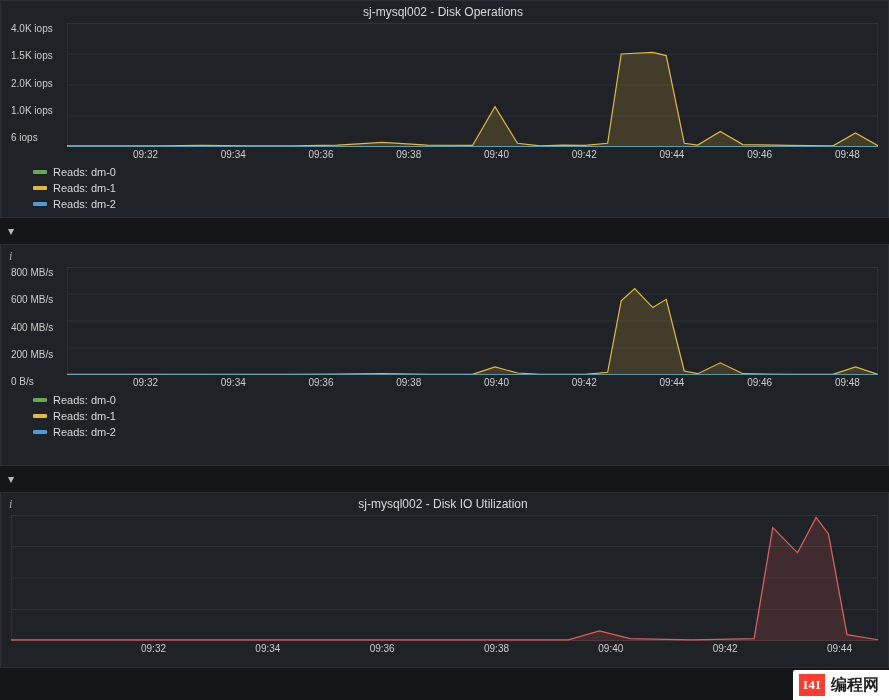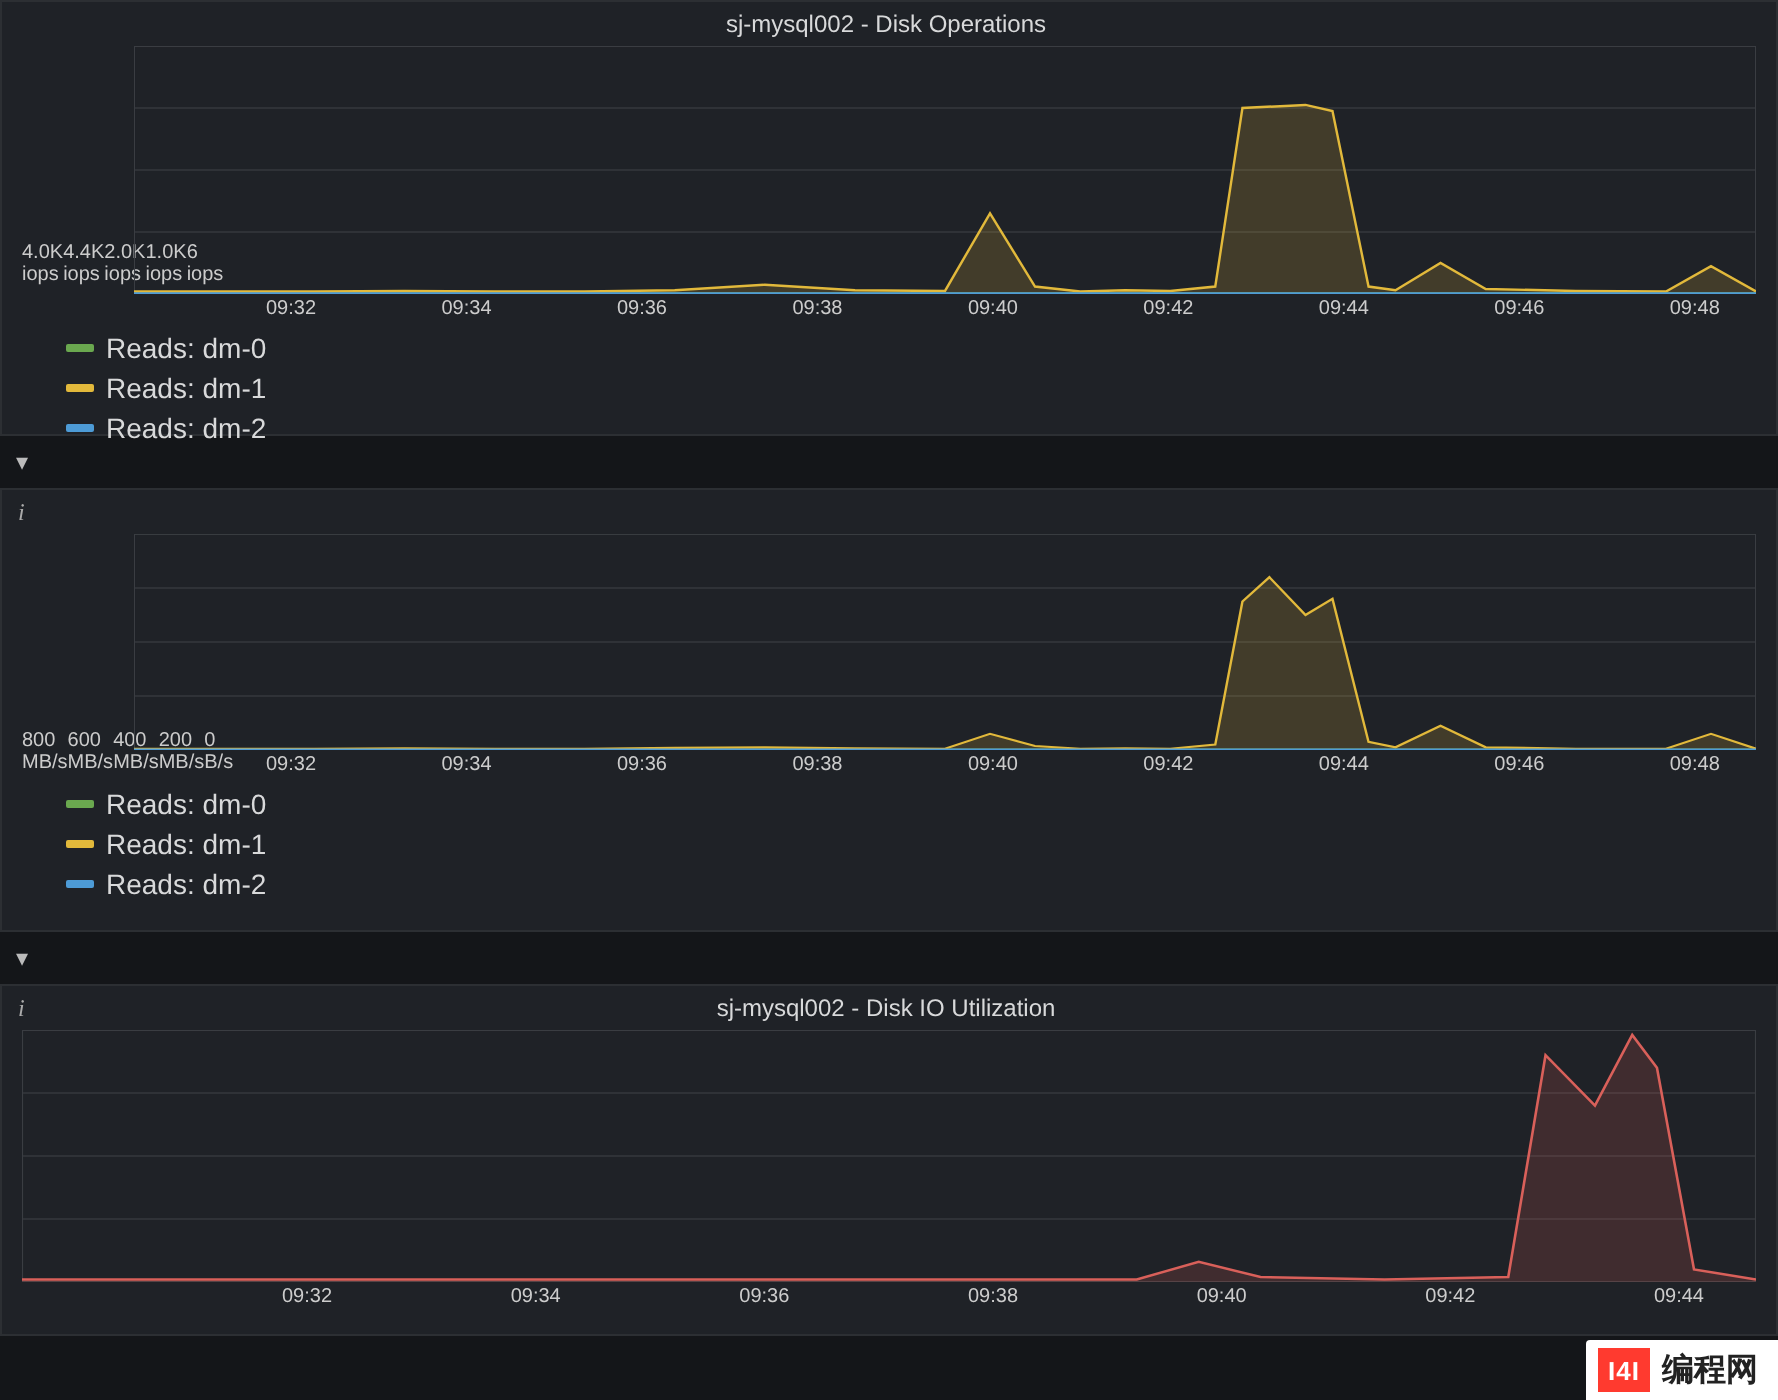"4.0K iops" .y-axis { align-items: flex-end -> none; flex-direction: row -> column }
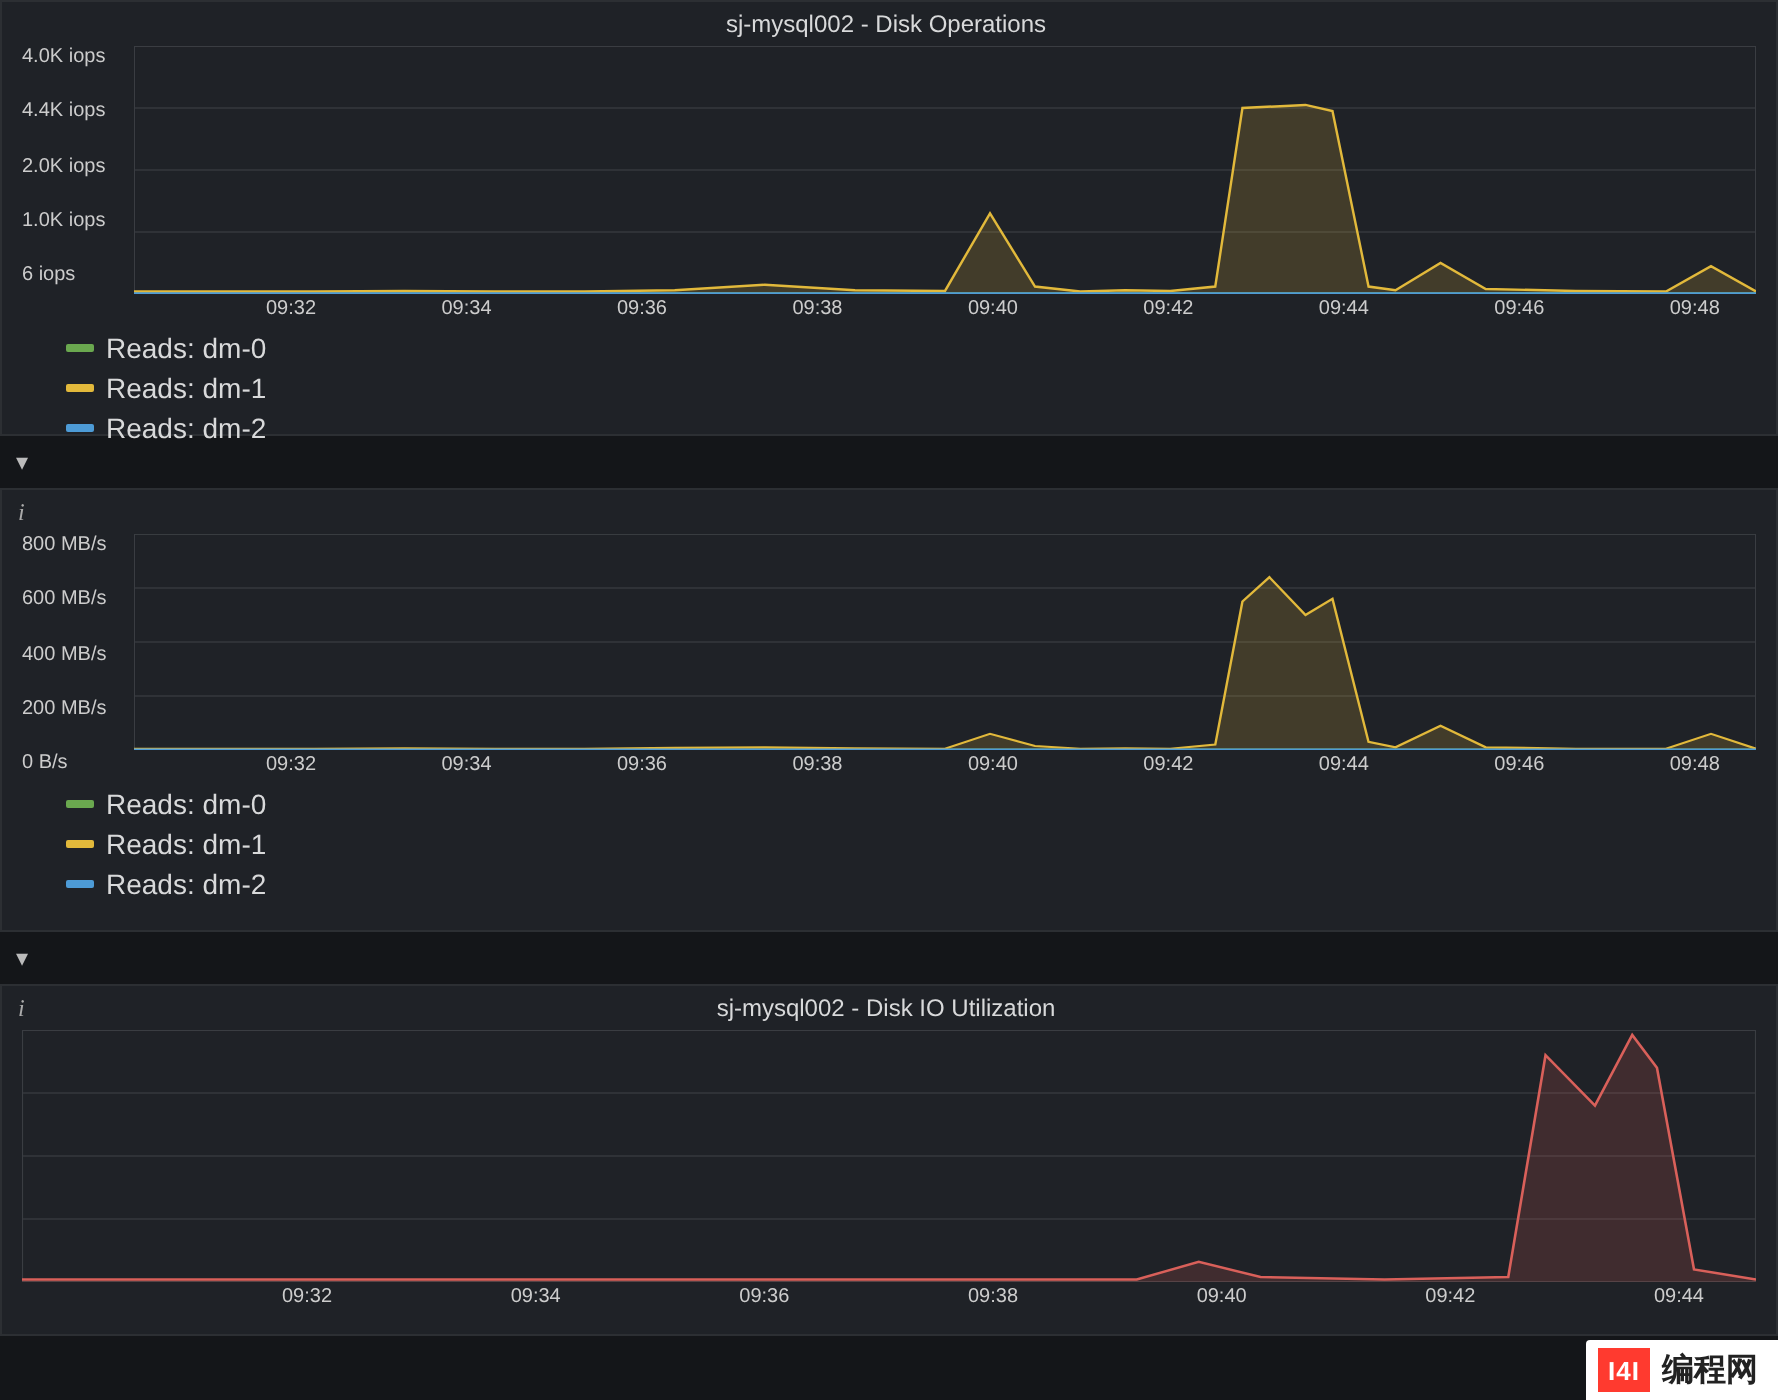"4.4K iops" span { text: 4.4K -> 1.5K }
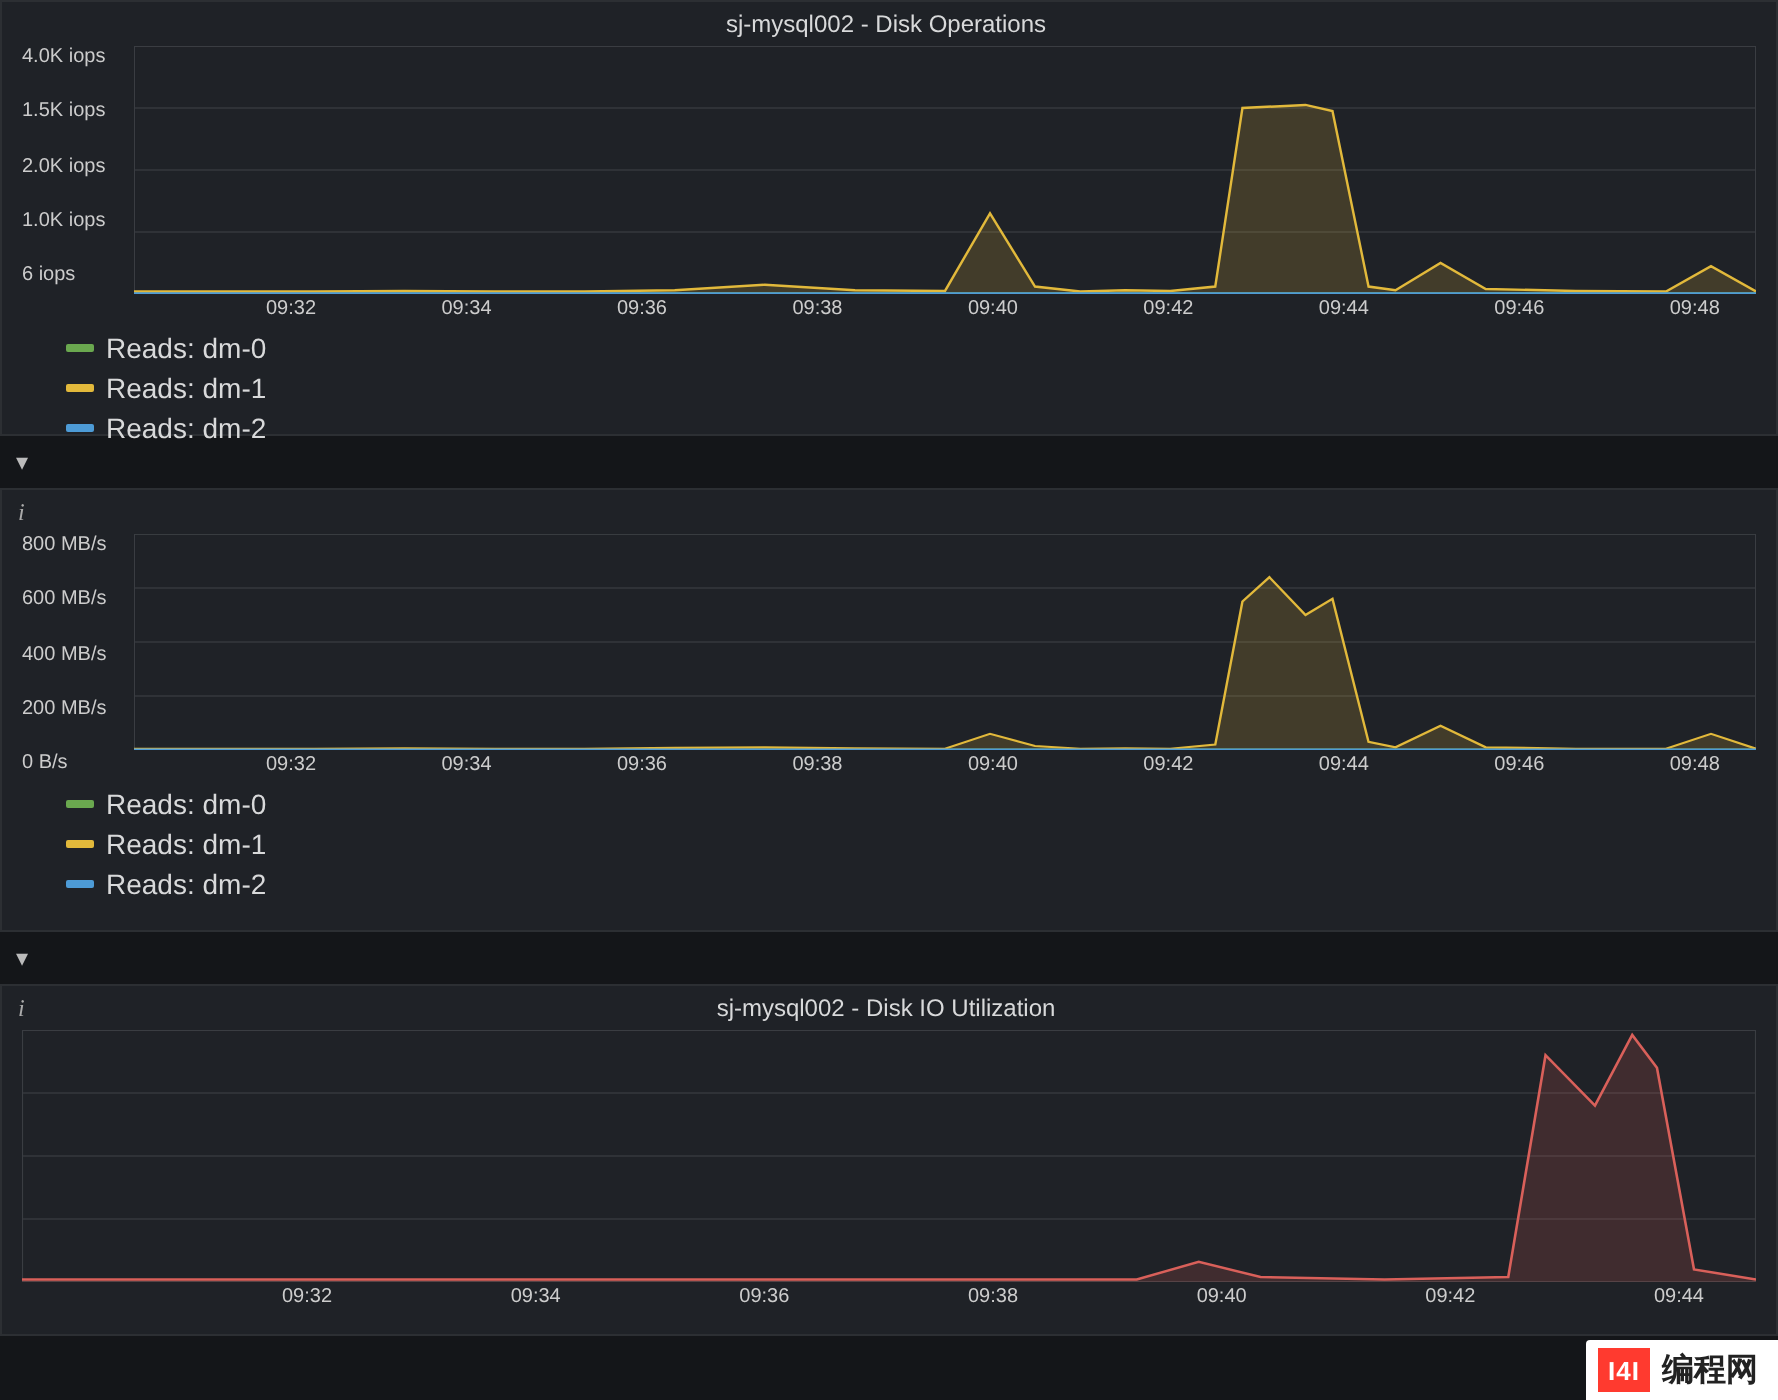"Reads: dm-0" .legend-row { font-size: 14px -> 11px }
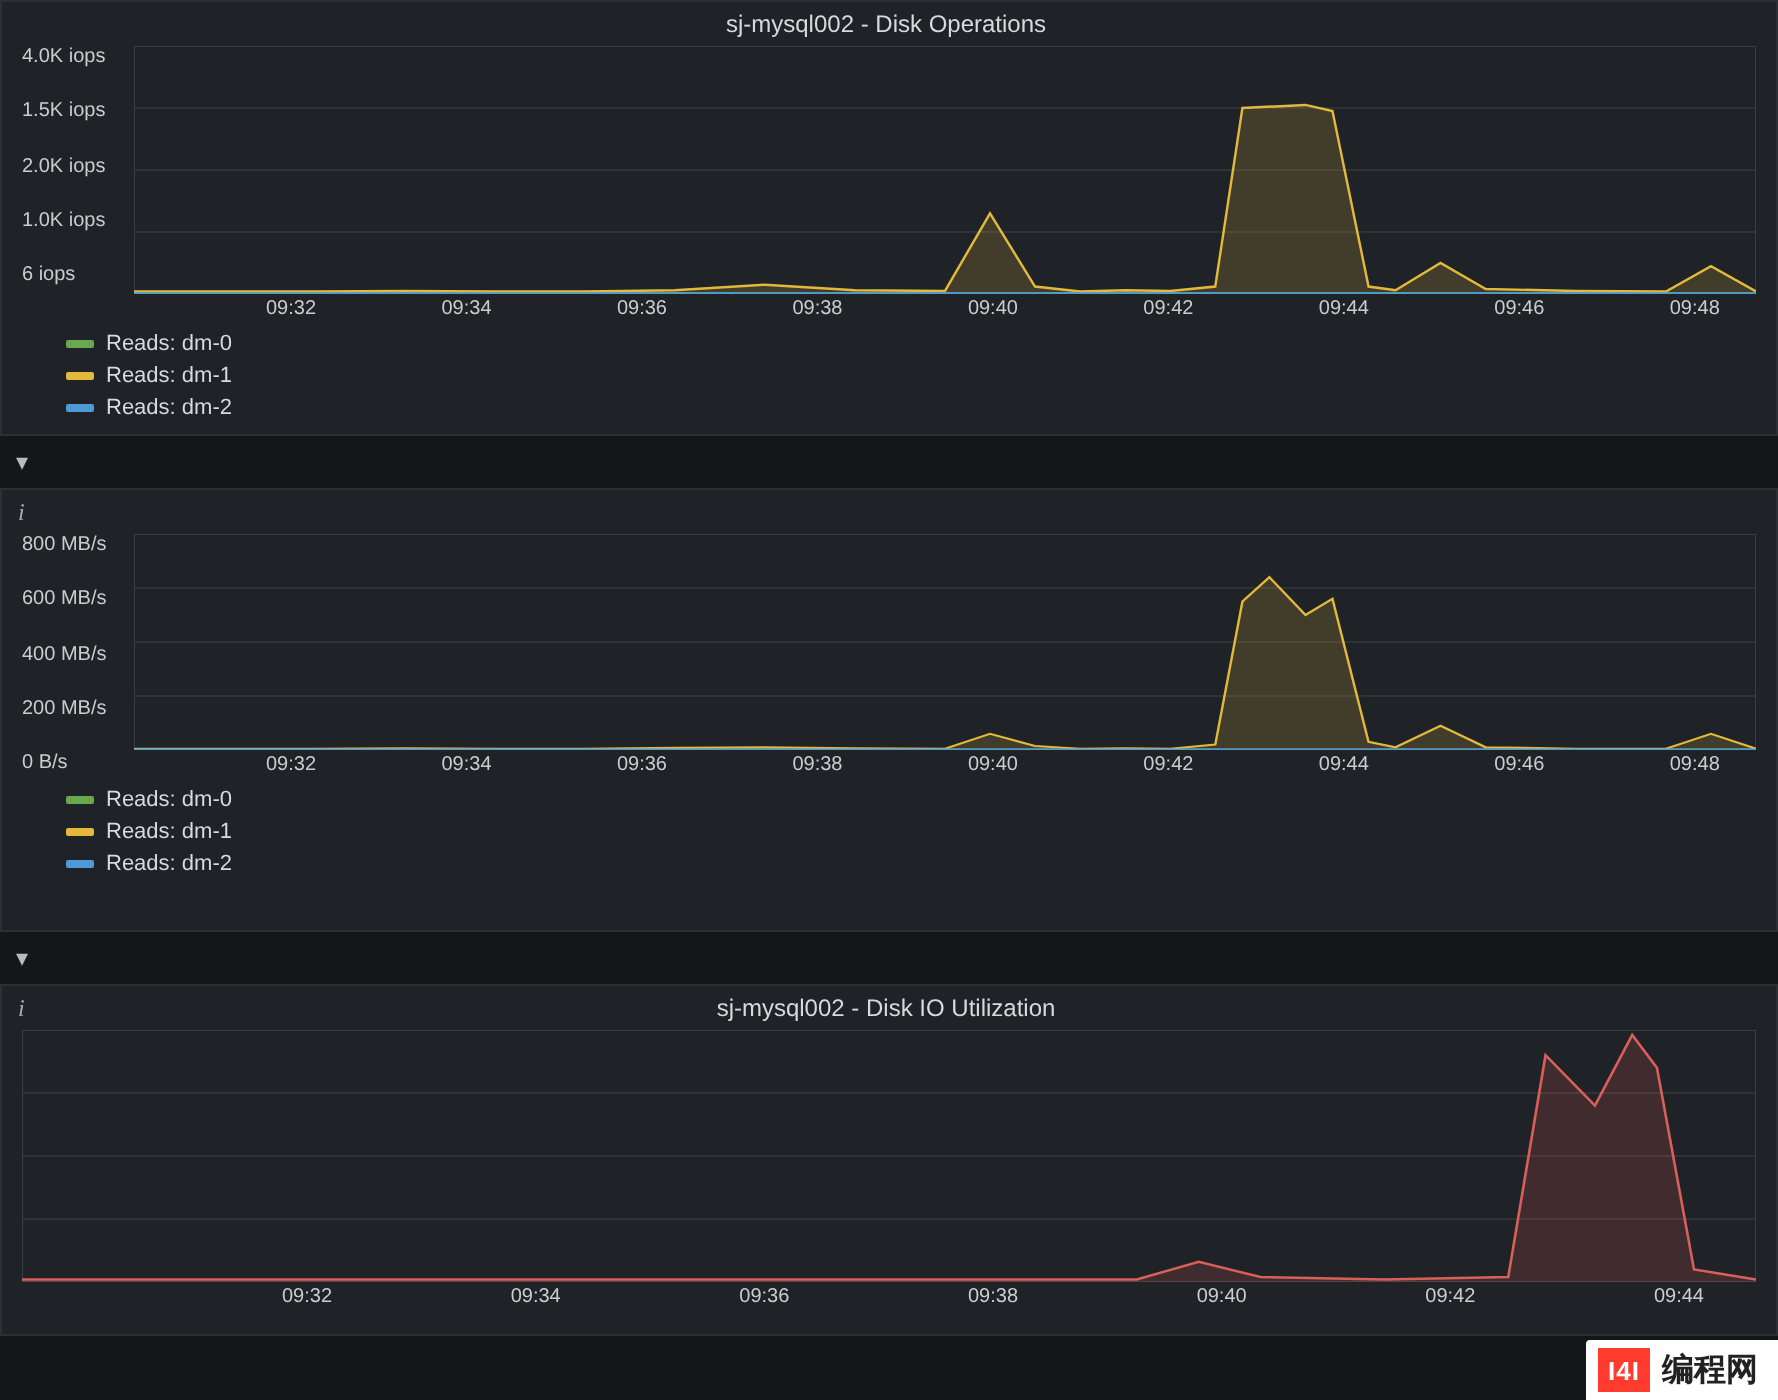"I4I" .branding .logo { font-family: none -> Liberation Serif, serif }
